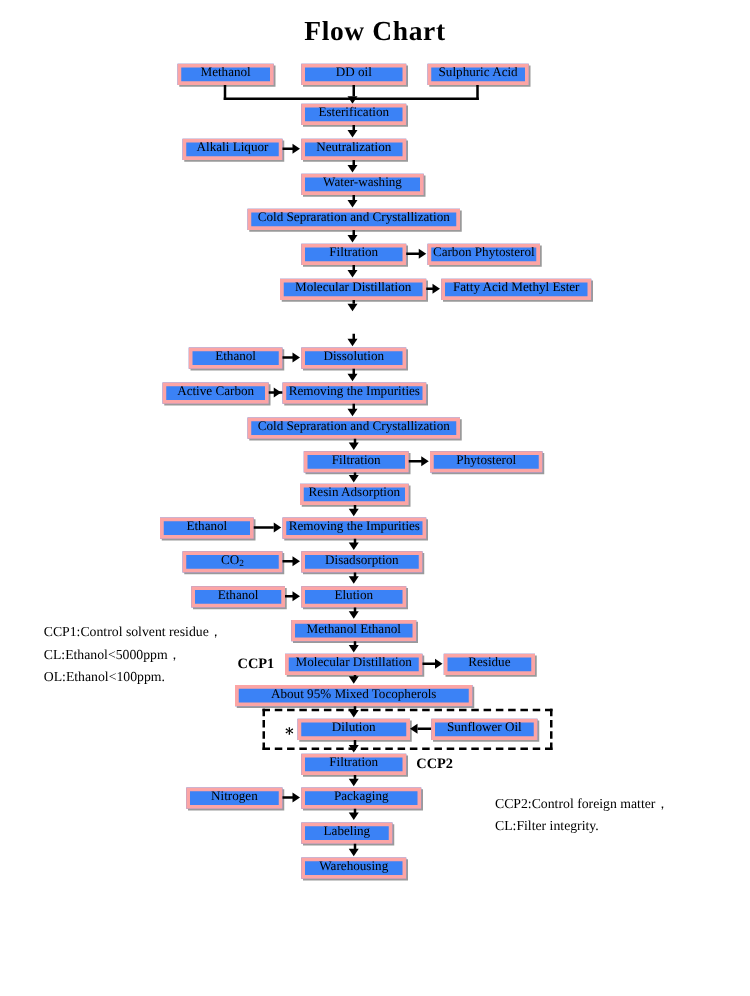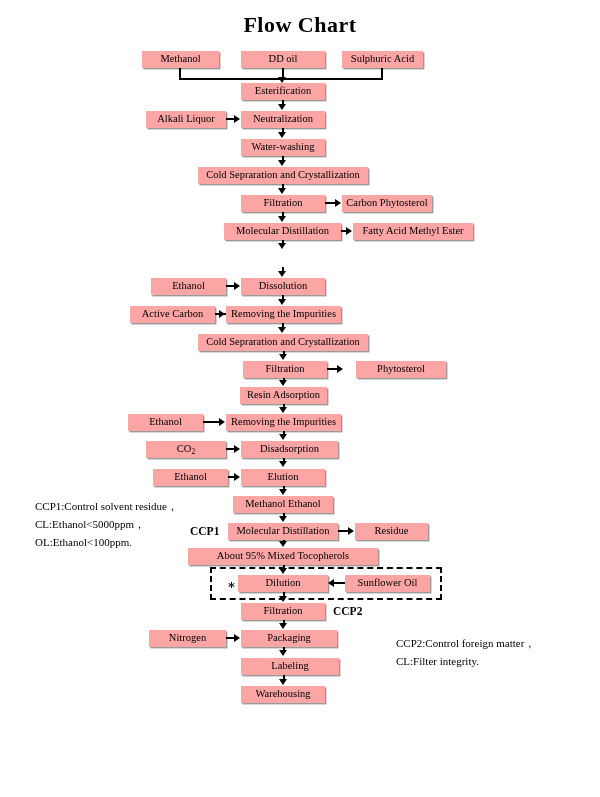"Methanol" .node { background: #fca5a5 -> #3b82f6 }
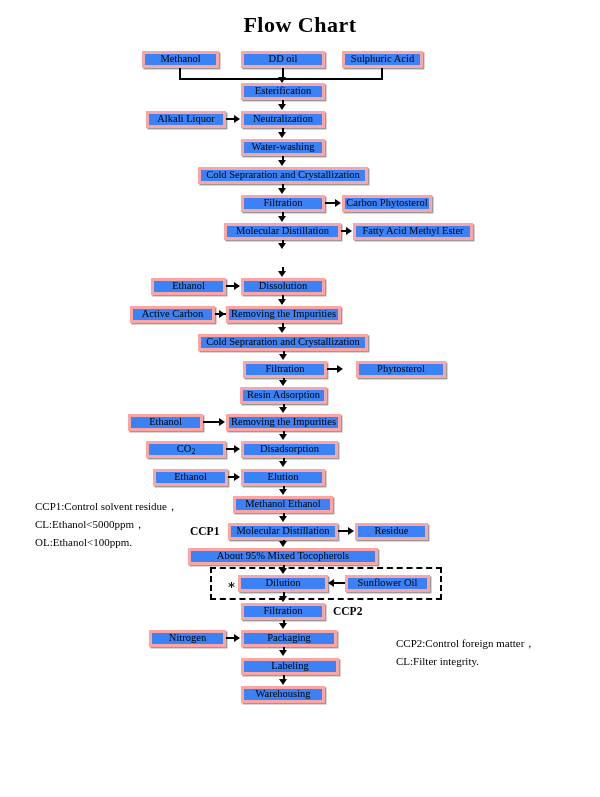"Water-washing" div.node { width: 84px -> 98px }
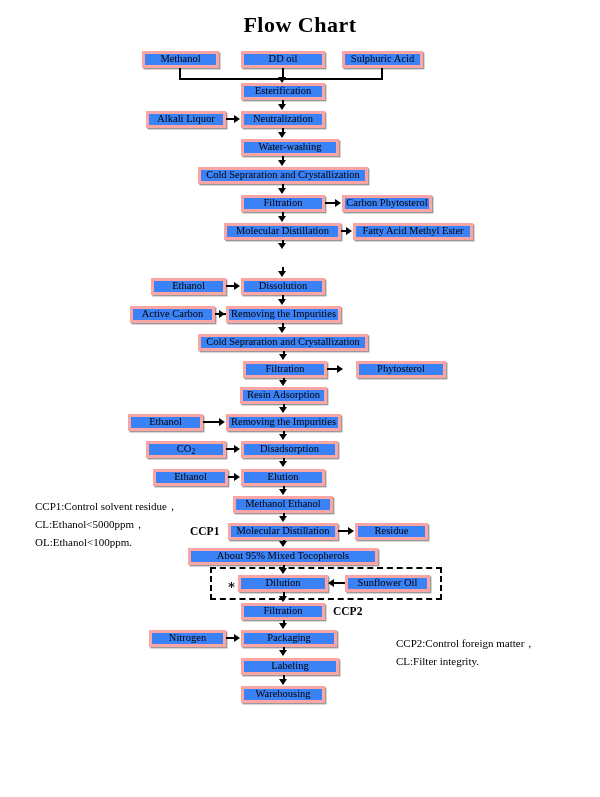"Phytosterol" div.node { margin-left: 12px -> none }
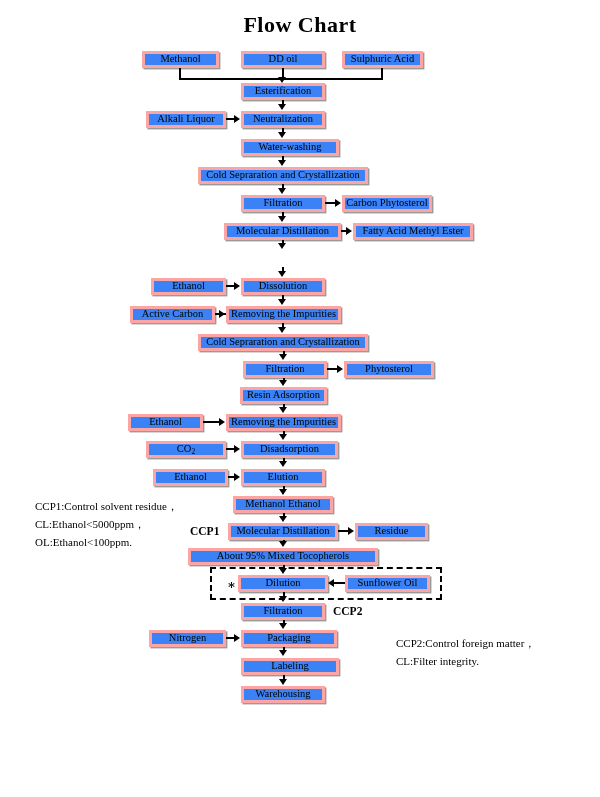"Labeling" div.node { width: 98px -> 73px }
